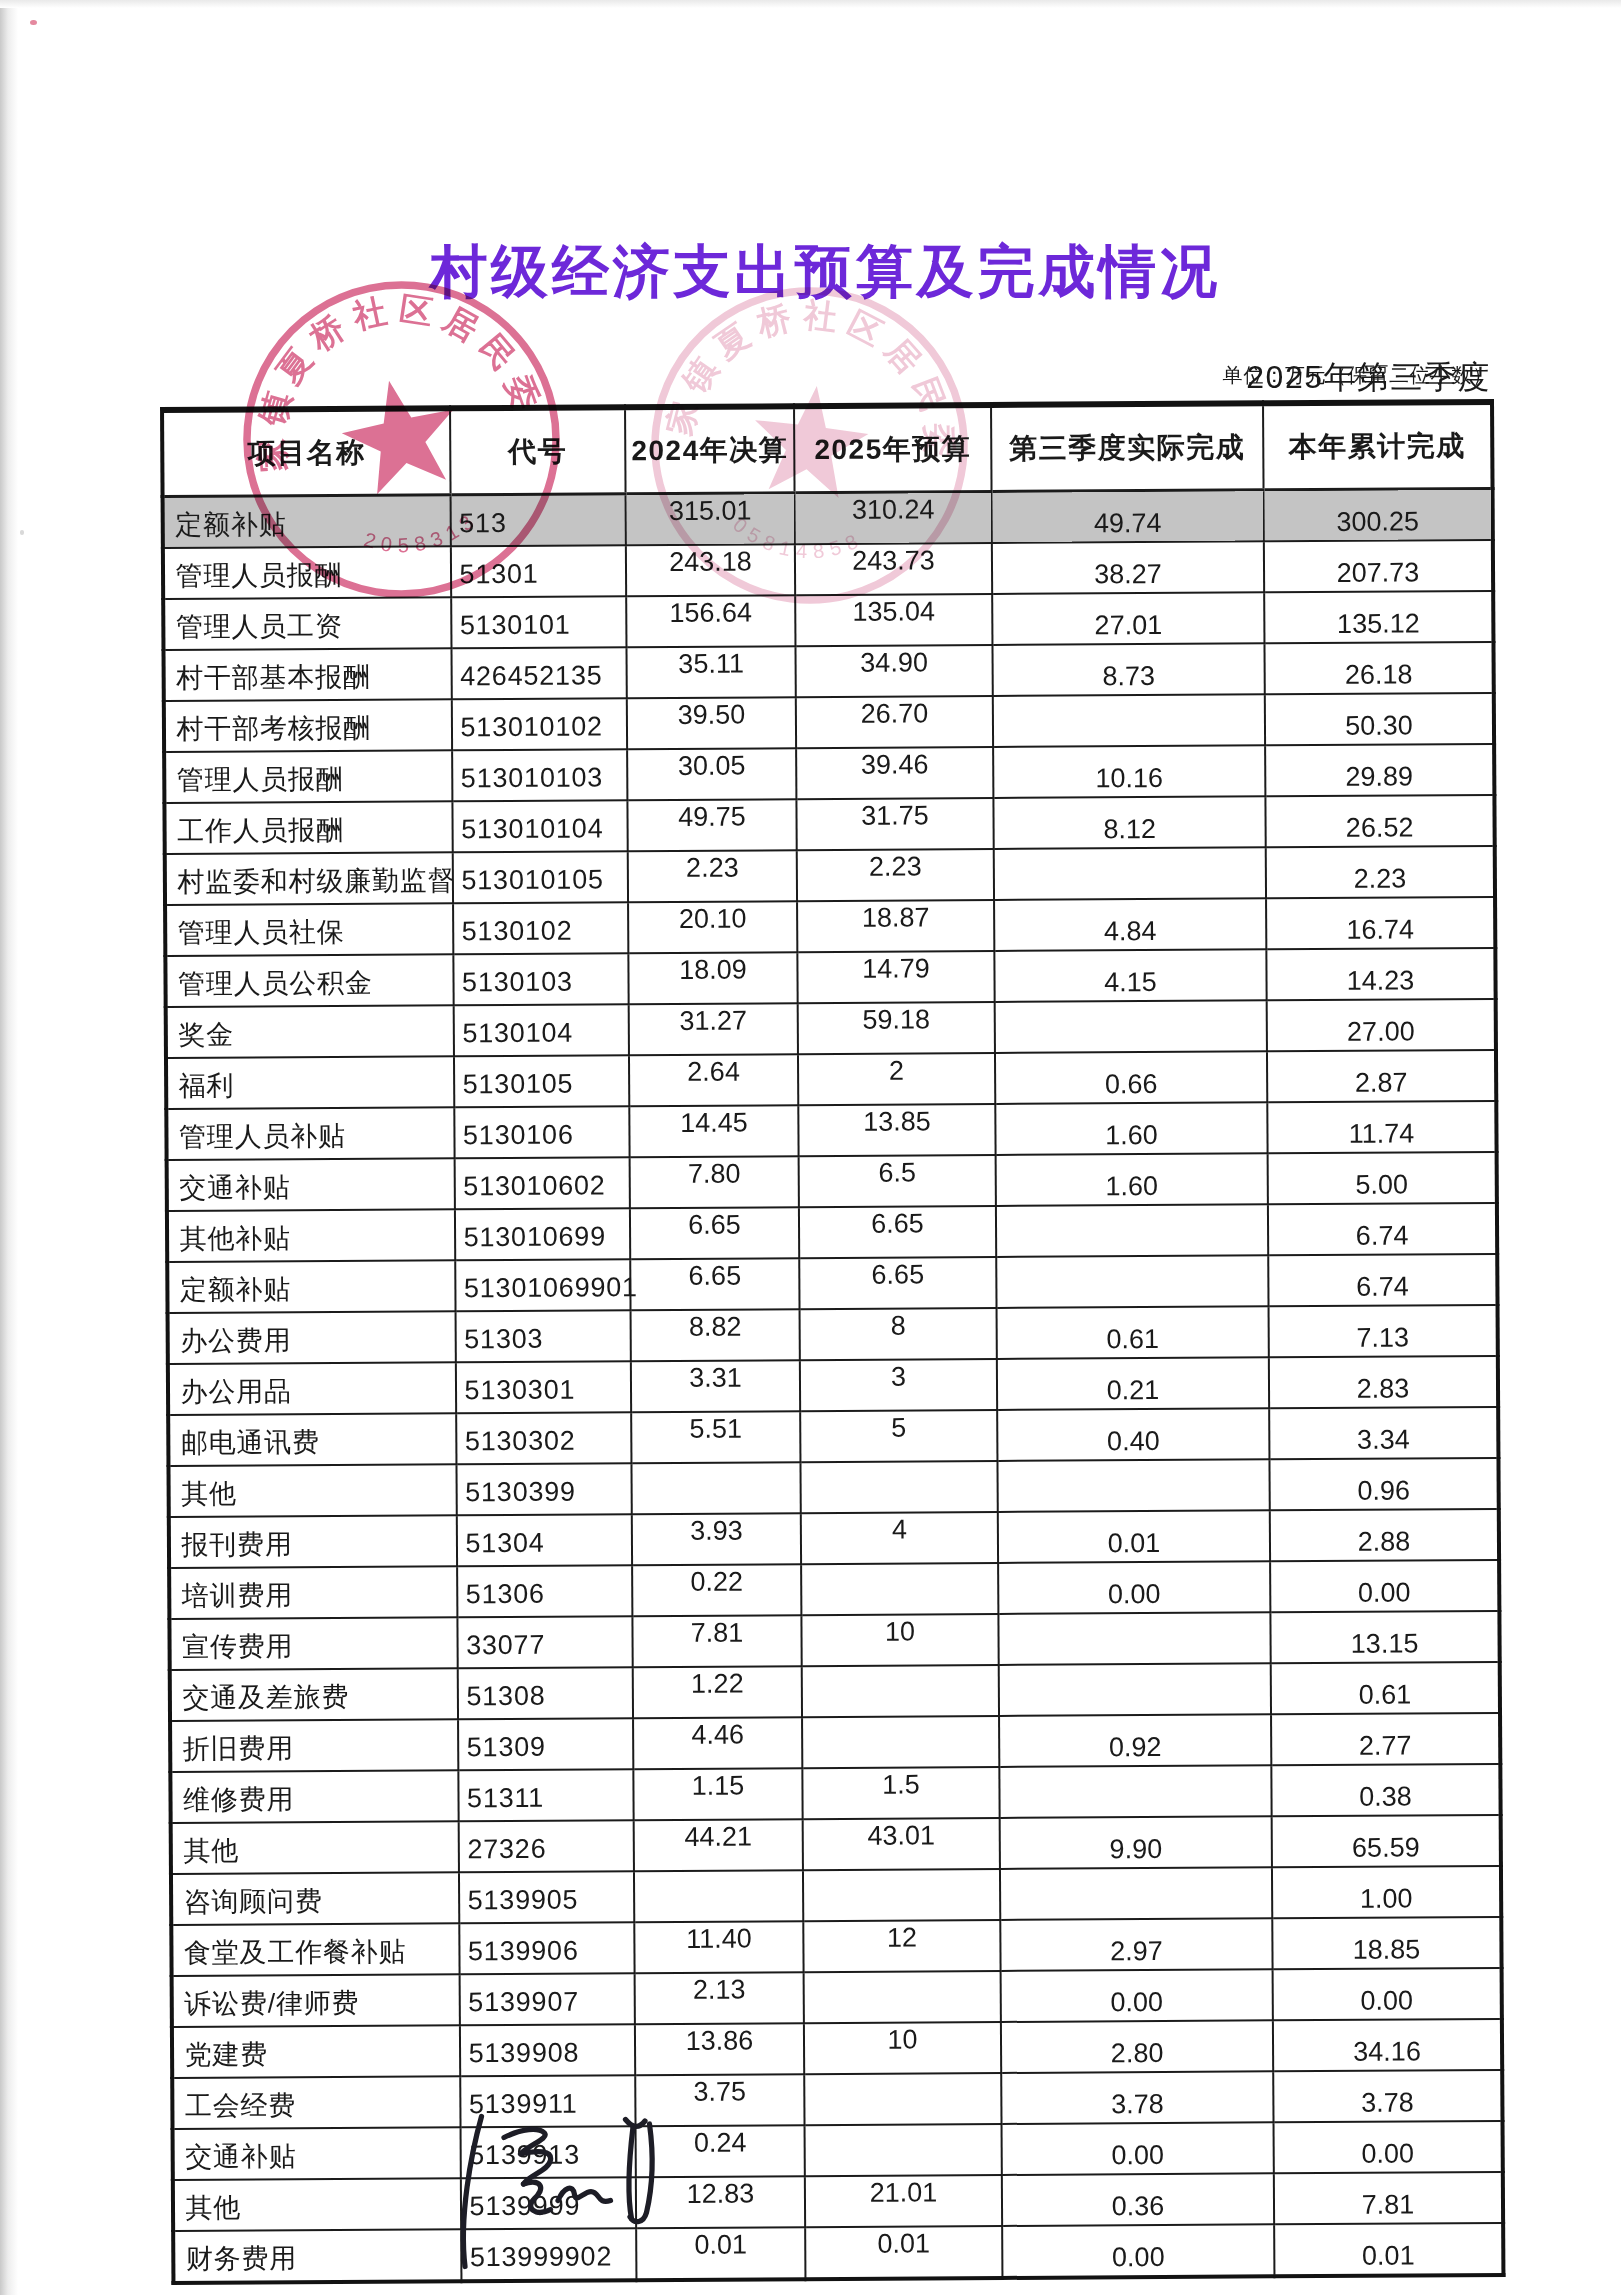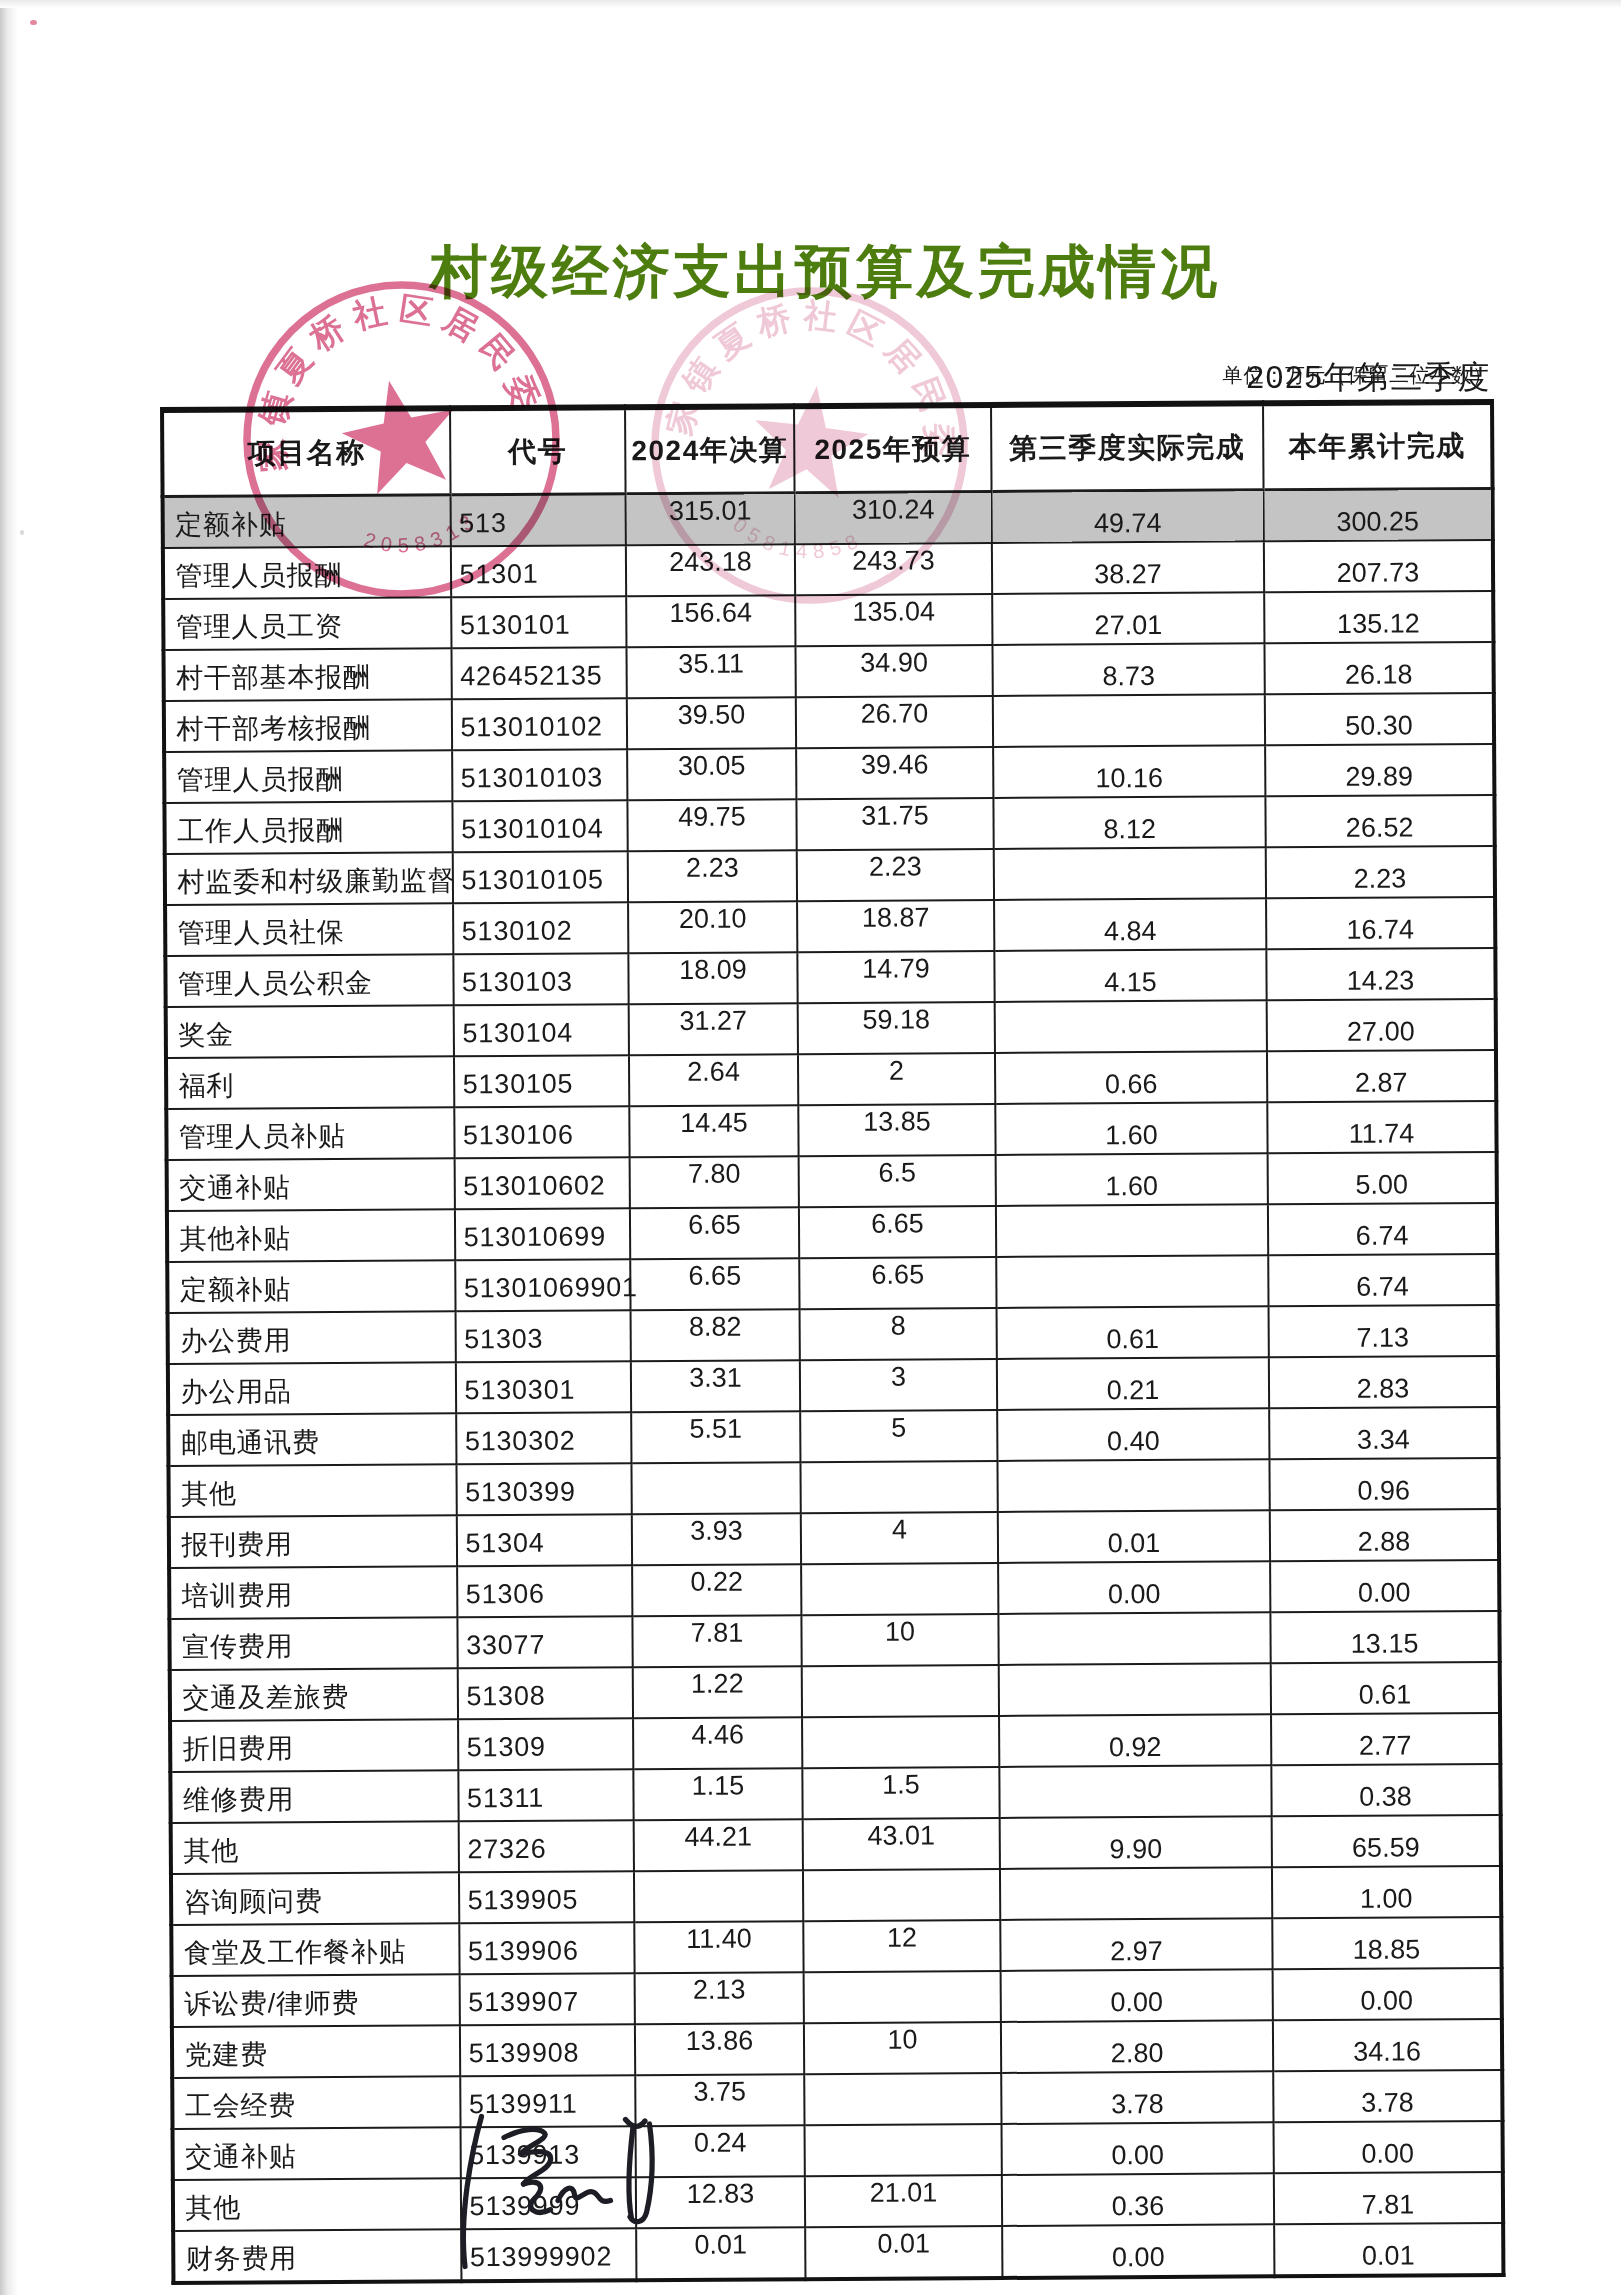"村级经济支出预算及完成情况" .title { color: #4d7c0f -> #6d28d9 }
